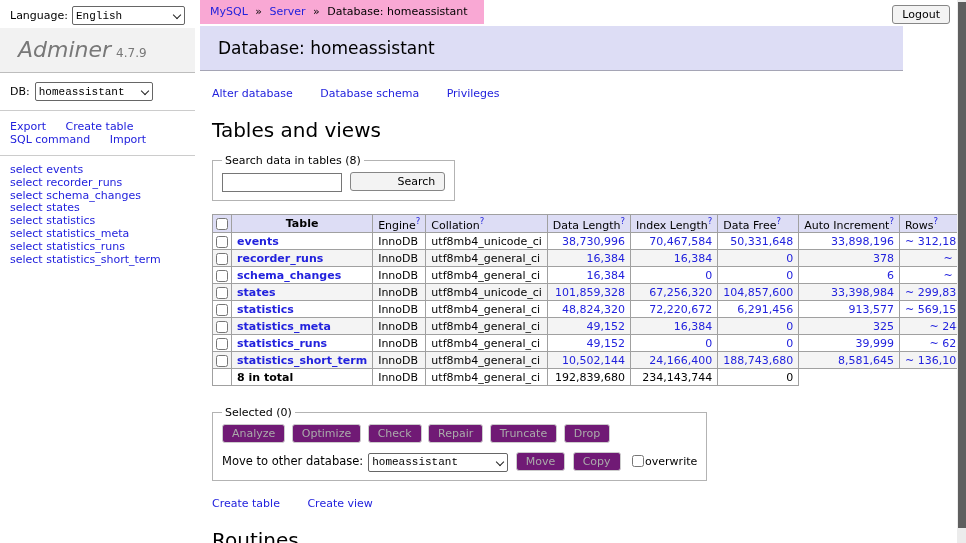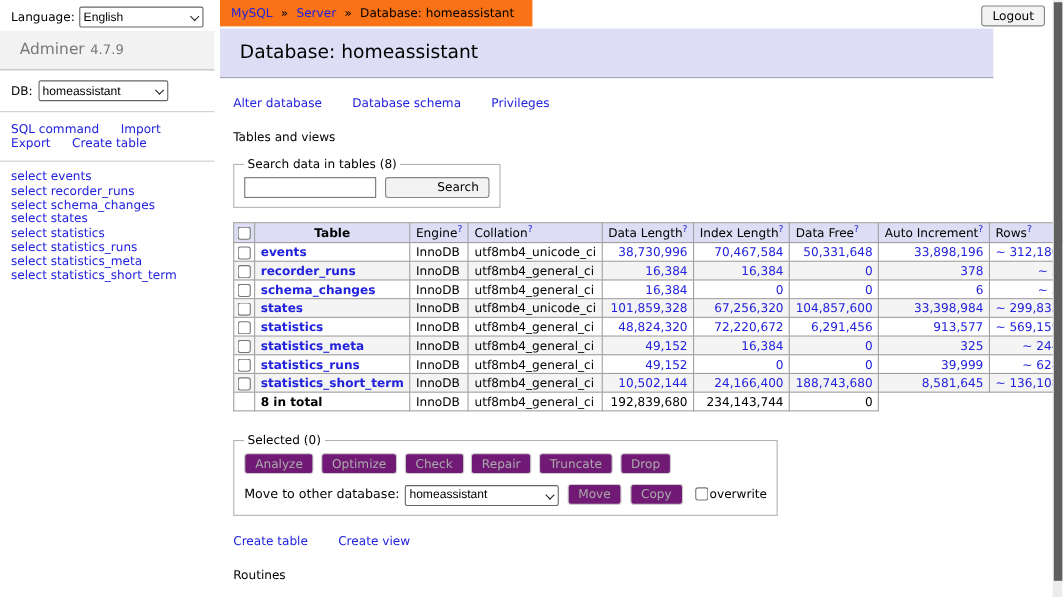"English" .sel-wrap select { font-family: Liberation Sans, sans-serif -> Liberation Mono, monospace }
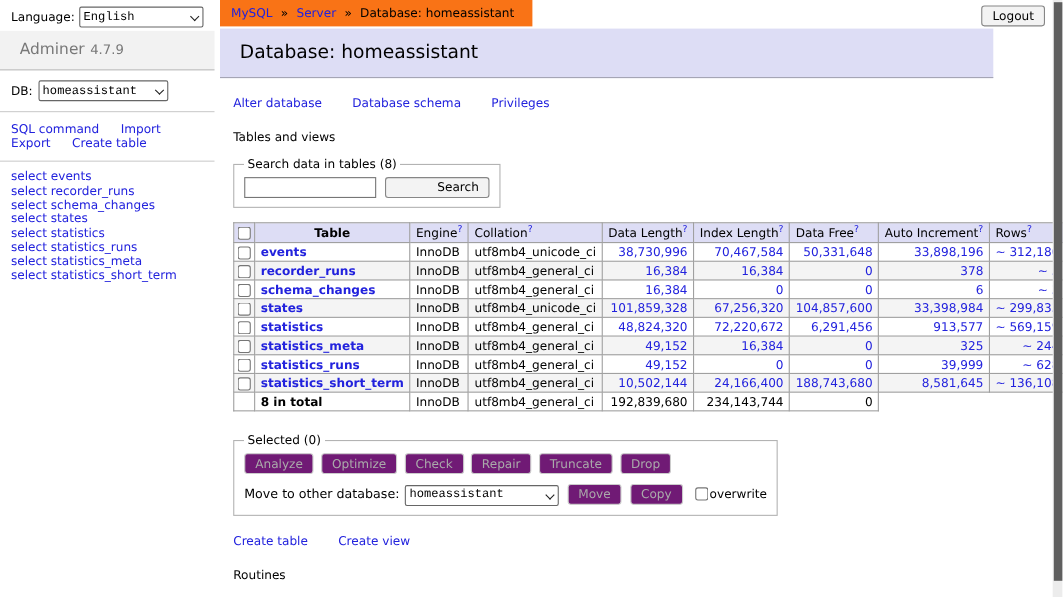"MySQL » Server » Database:" #breadcrumb { background: #f97316 -> #f9a8d4 }
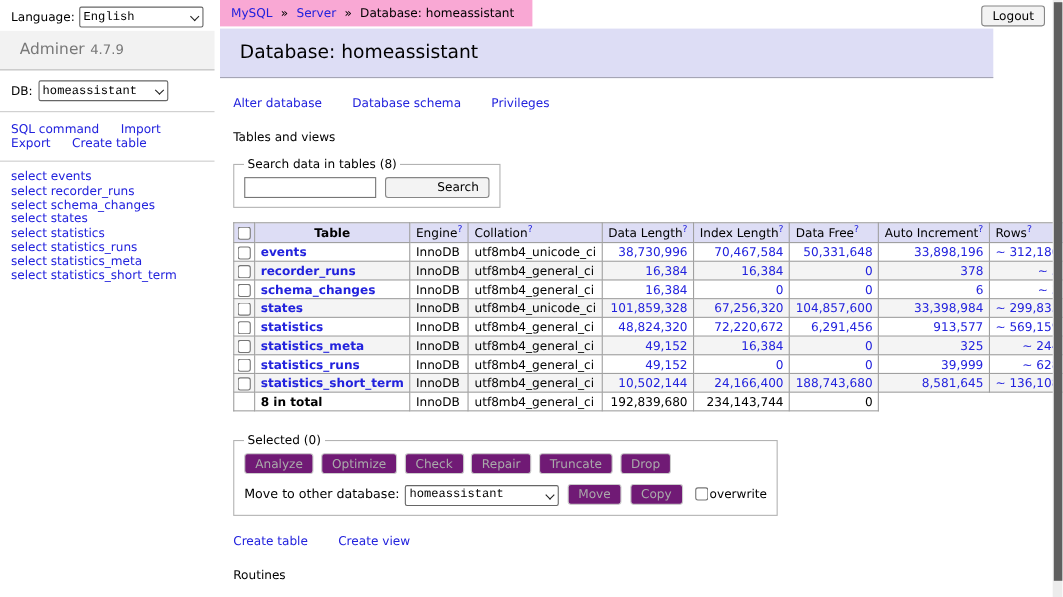"Adminer" #logo .logo-name { font-size: 14px -> 22px; font-style: none -> italic }
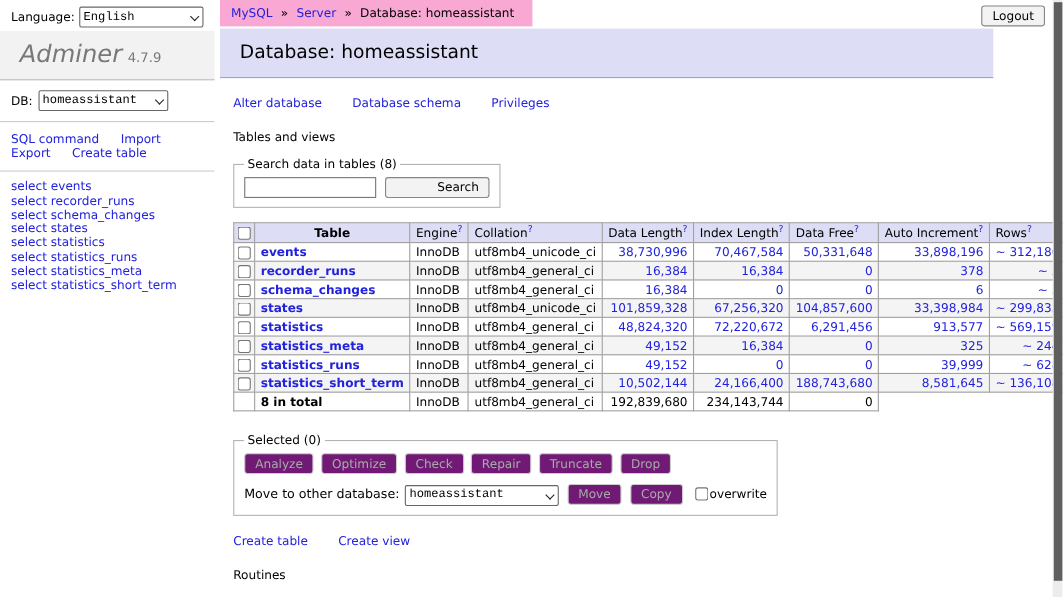"SQL command Import" div.line { order: before "Export Create table" -> after "Export Create table" }
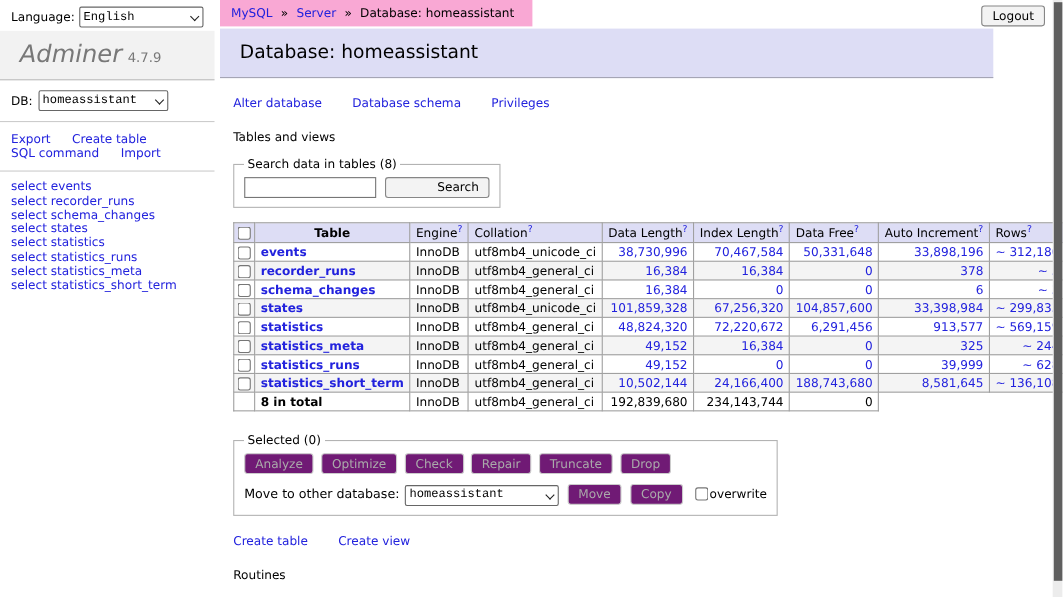"Tables and views" h3 { font-size: 11px -> 20px }
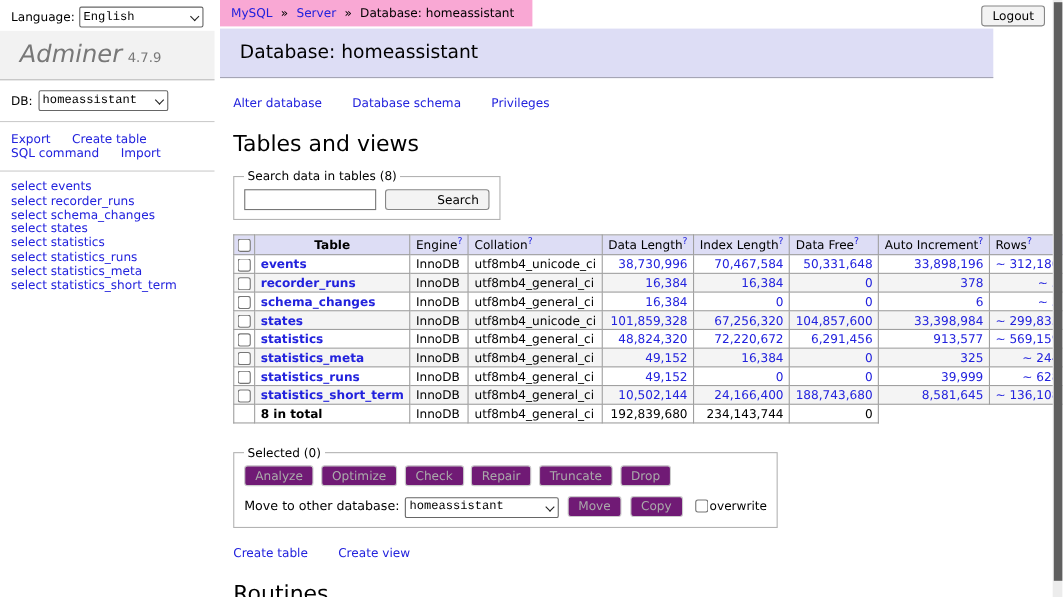"select statistics_runs" div.nav-line { order: before "select statistics_meta" -> after "select statistics_meta" }
